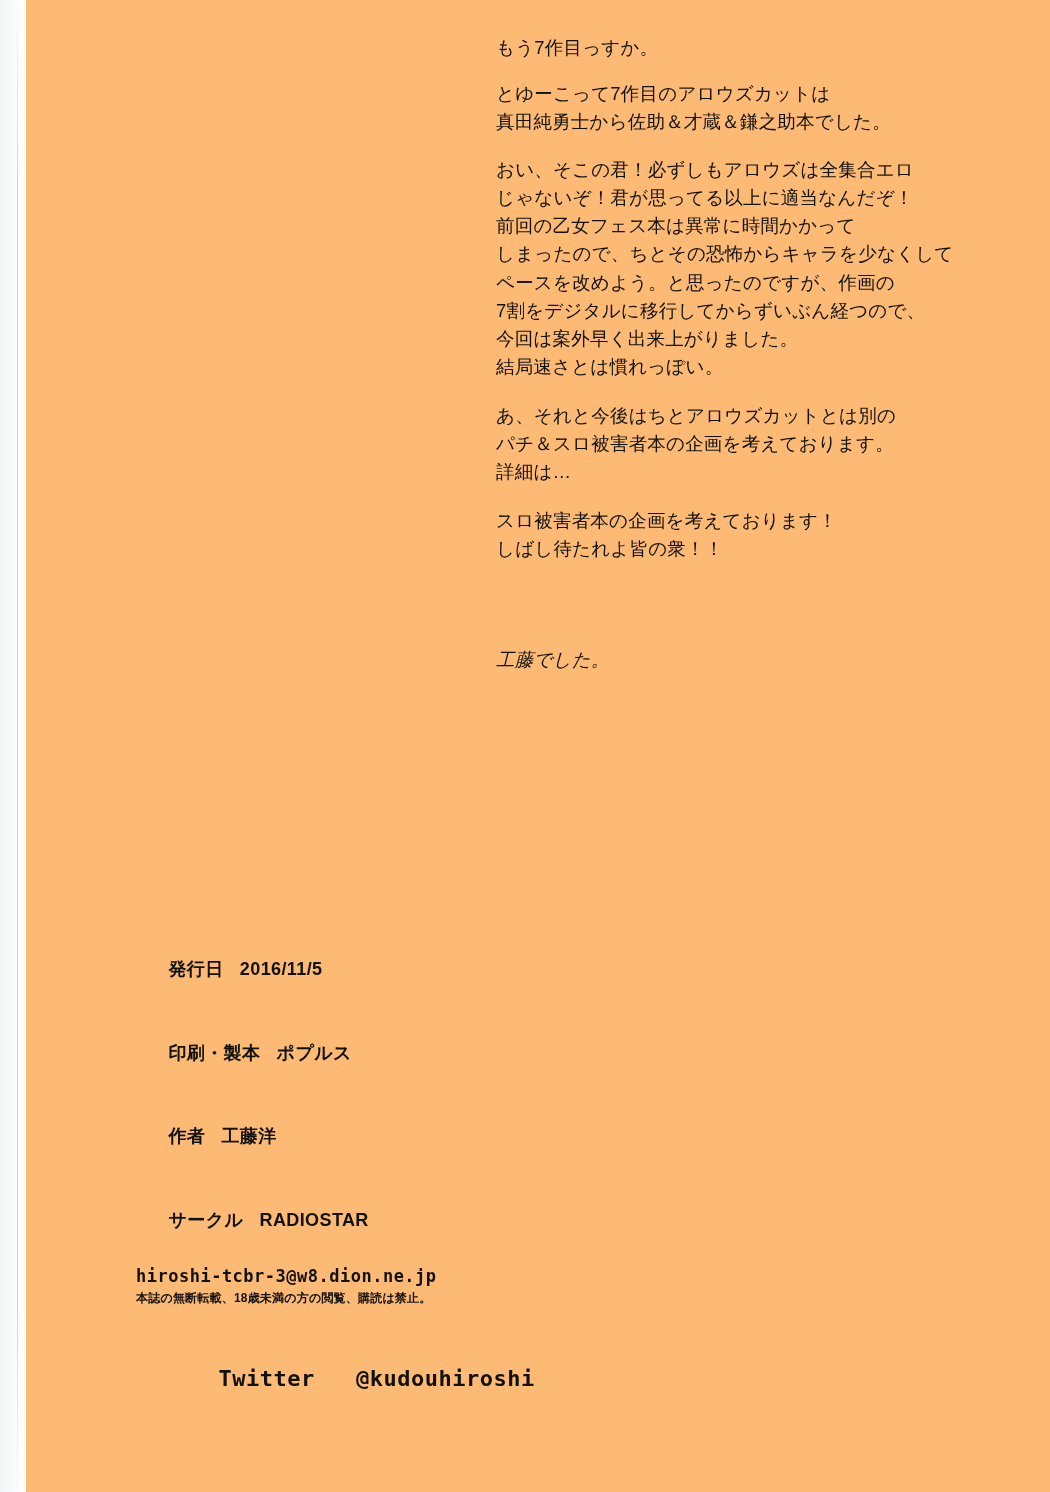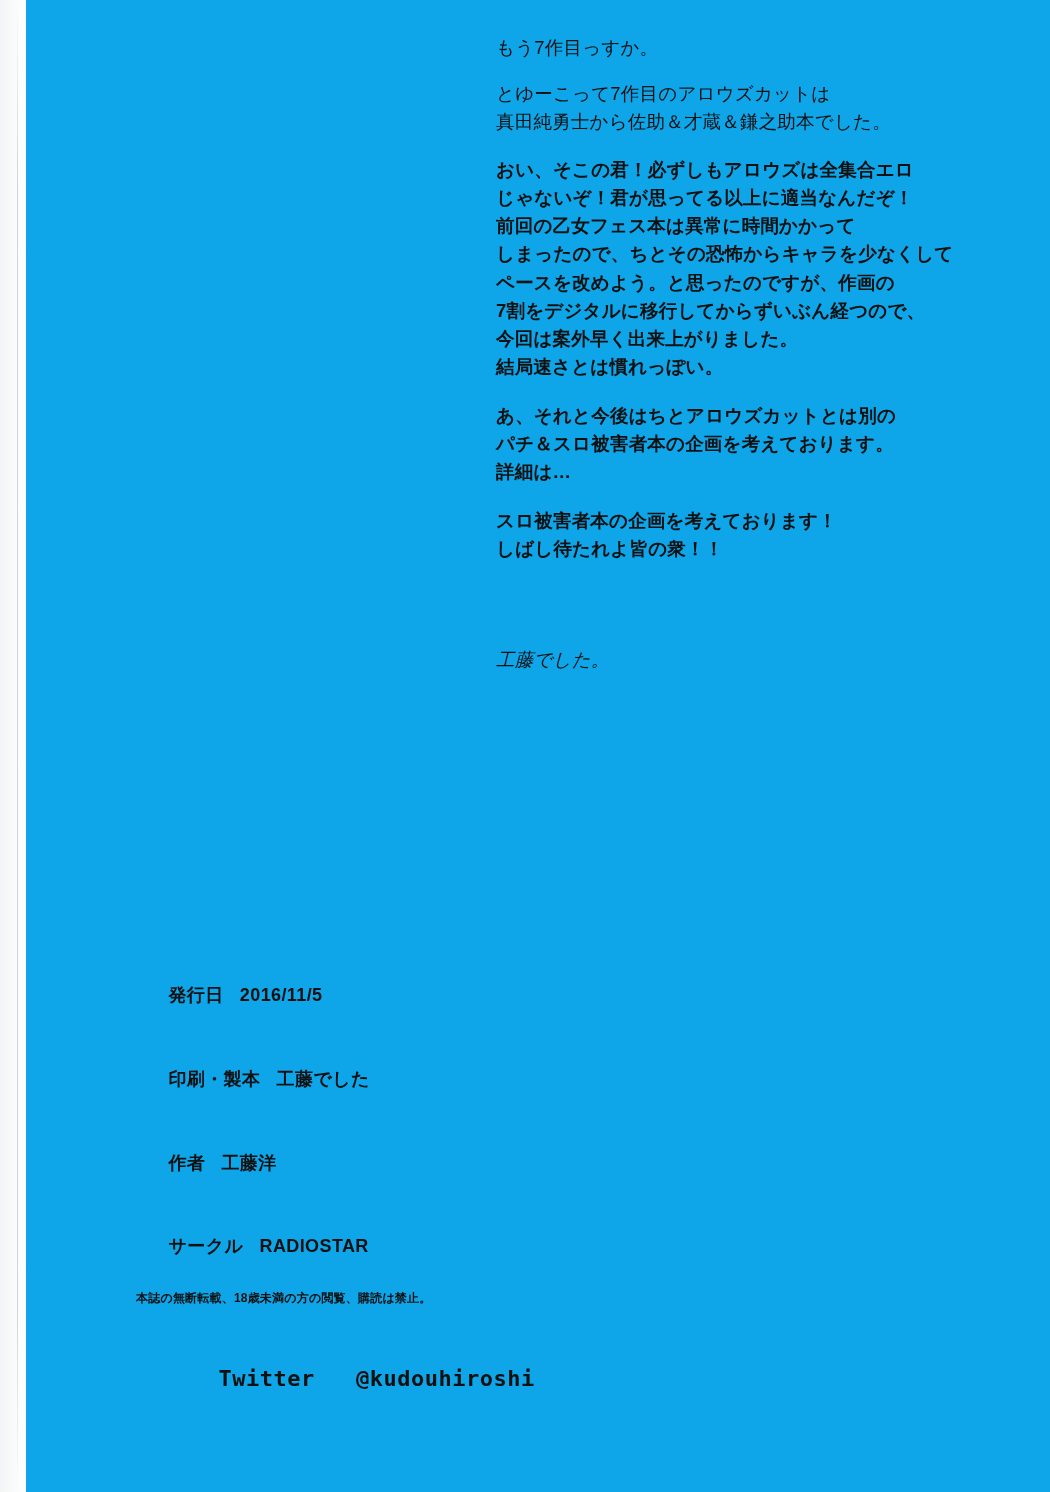"もう7作目っすか。" .page { background: #0ea5e9 -> #fdba74 }
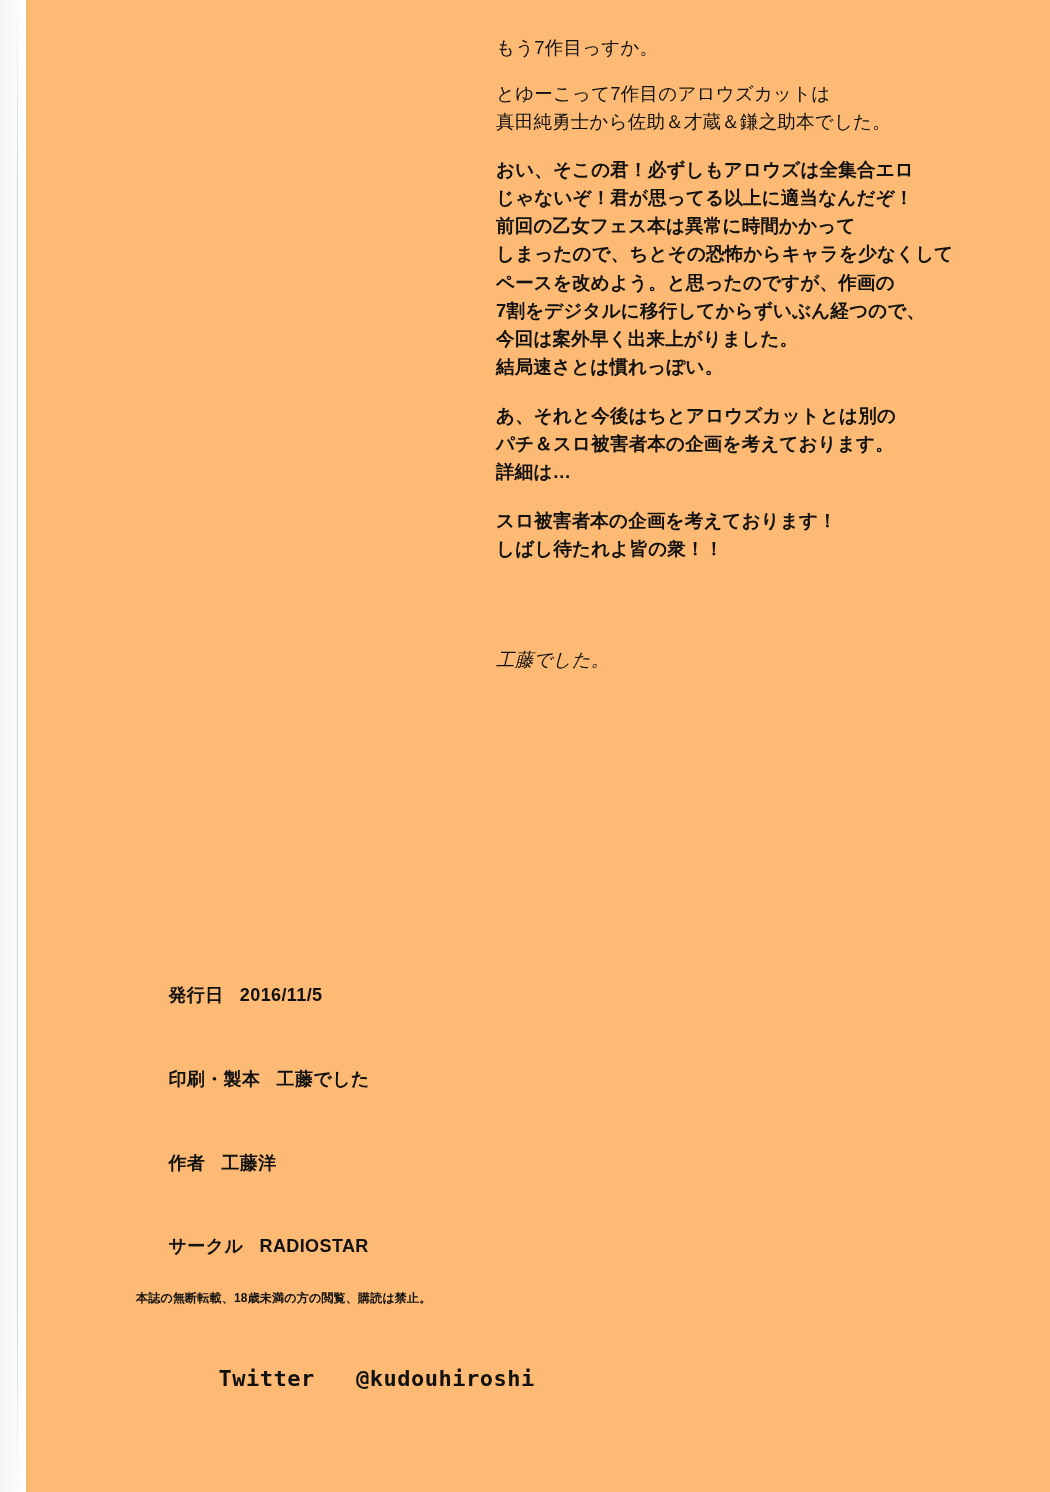"おい、そこの君！必ずしもアロウズは全集合エロ" .afterword p.block { font-weight: bold -> none }
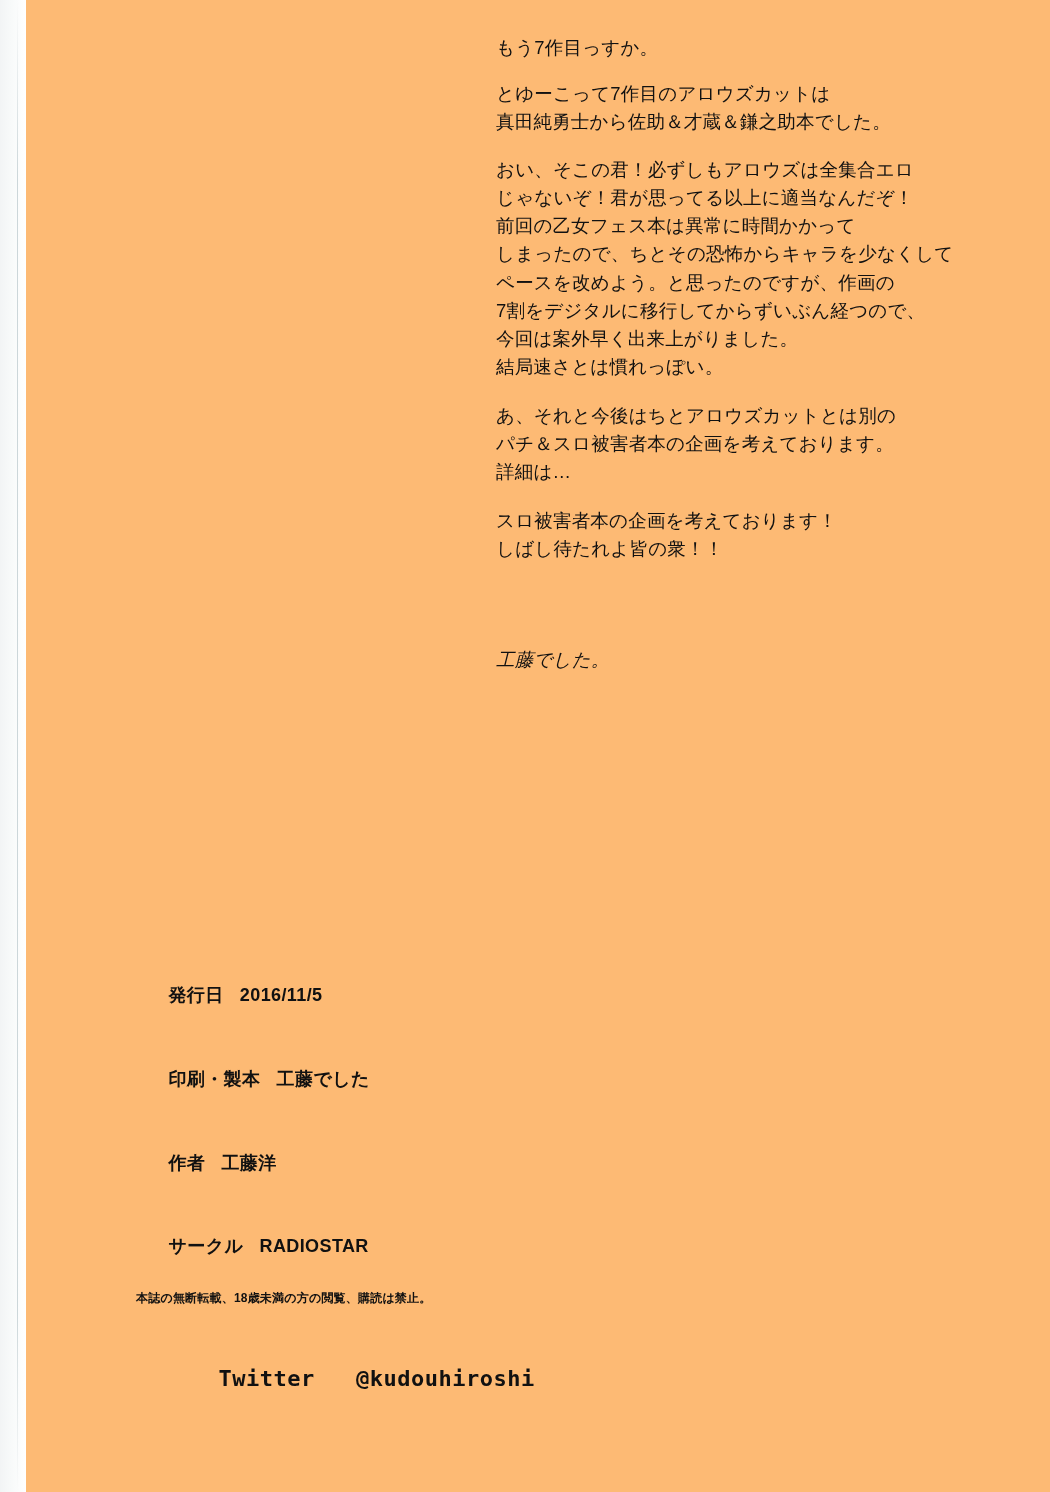"工藤でした" span { text: 工藤でした -> ポプルス }
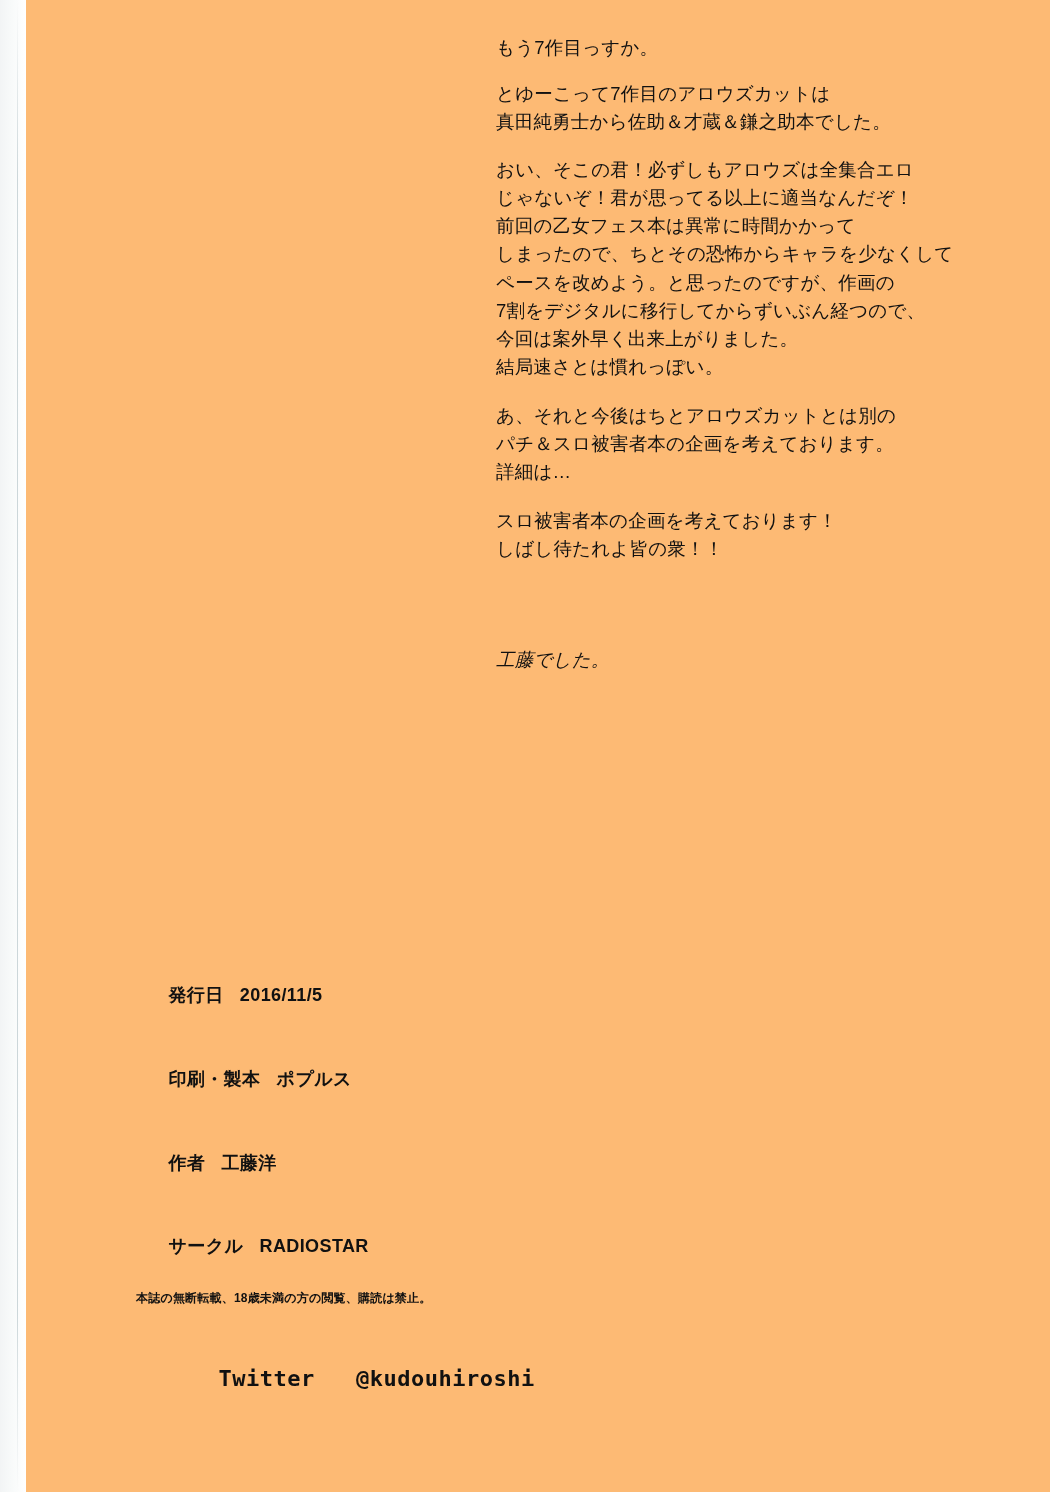"hiroshi-tcbr-3@w8.dion.ne.jp" div.row { html: none -> <div>hiroshi-tcbr-3@w8.dion.ne.jp</div> }
